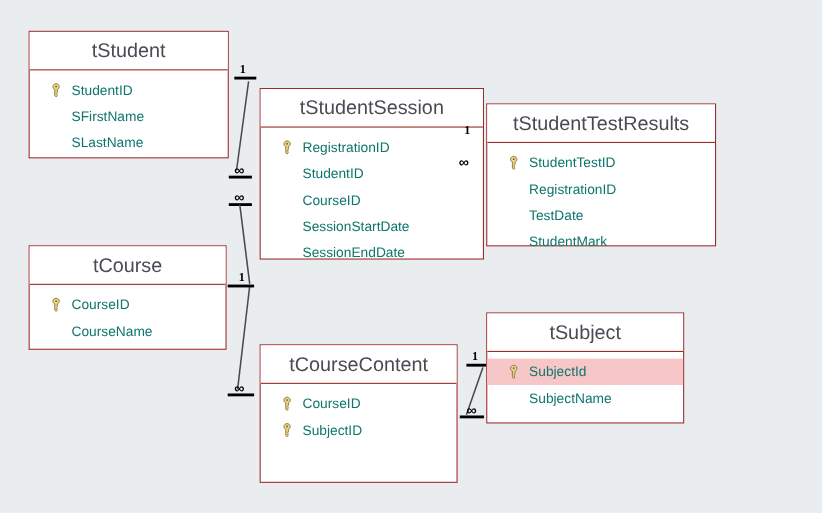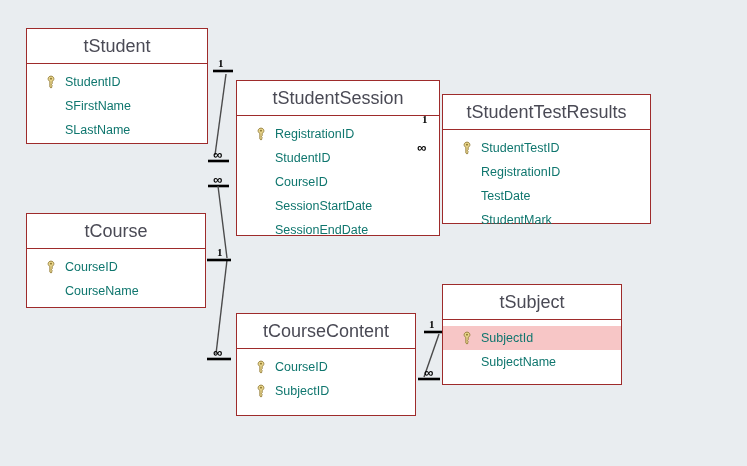"tCourse" div.table-box { top: 213px -> 223px }
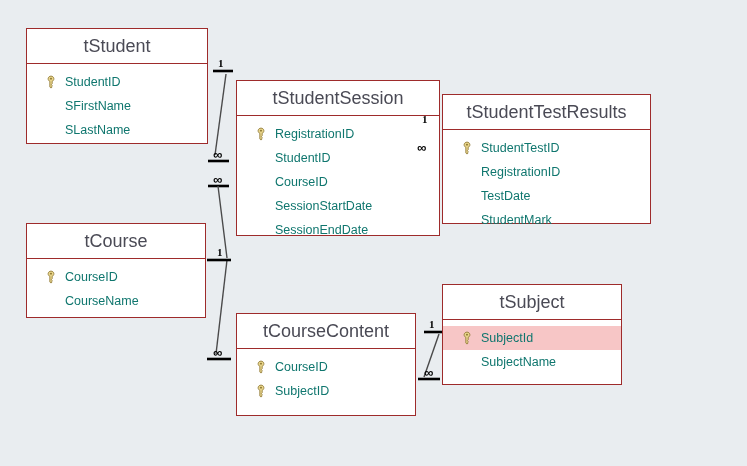"tCourseContent" div.table-box { height: 103px -> 126px }
